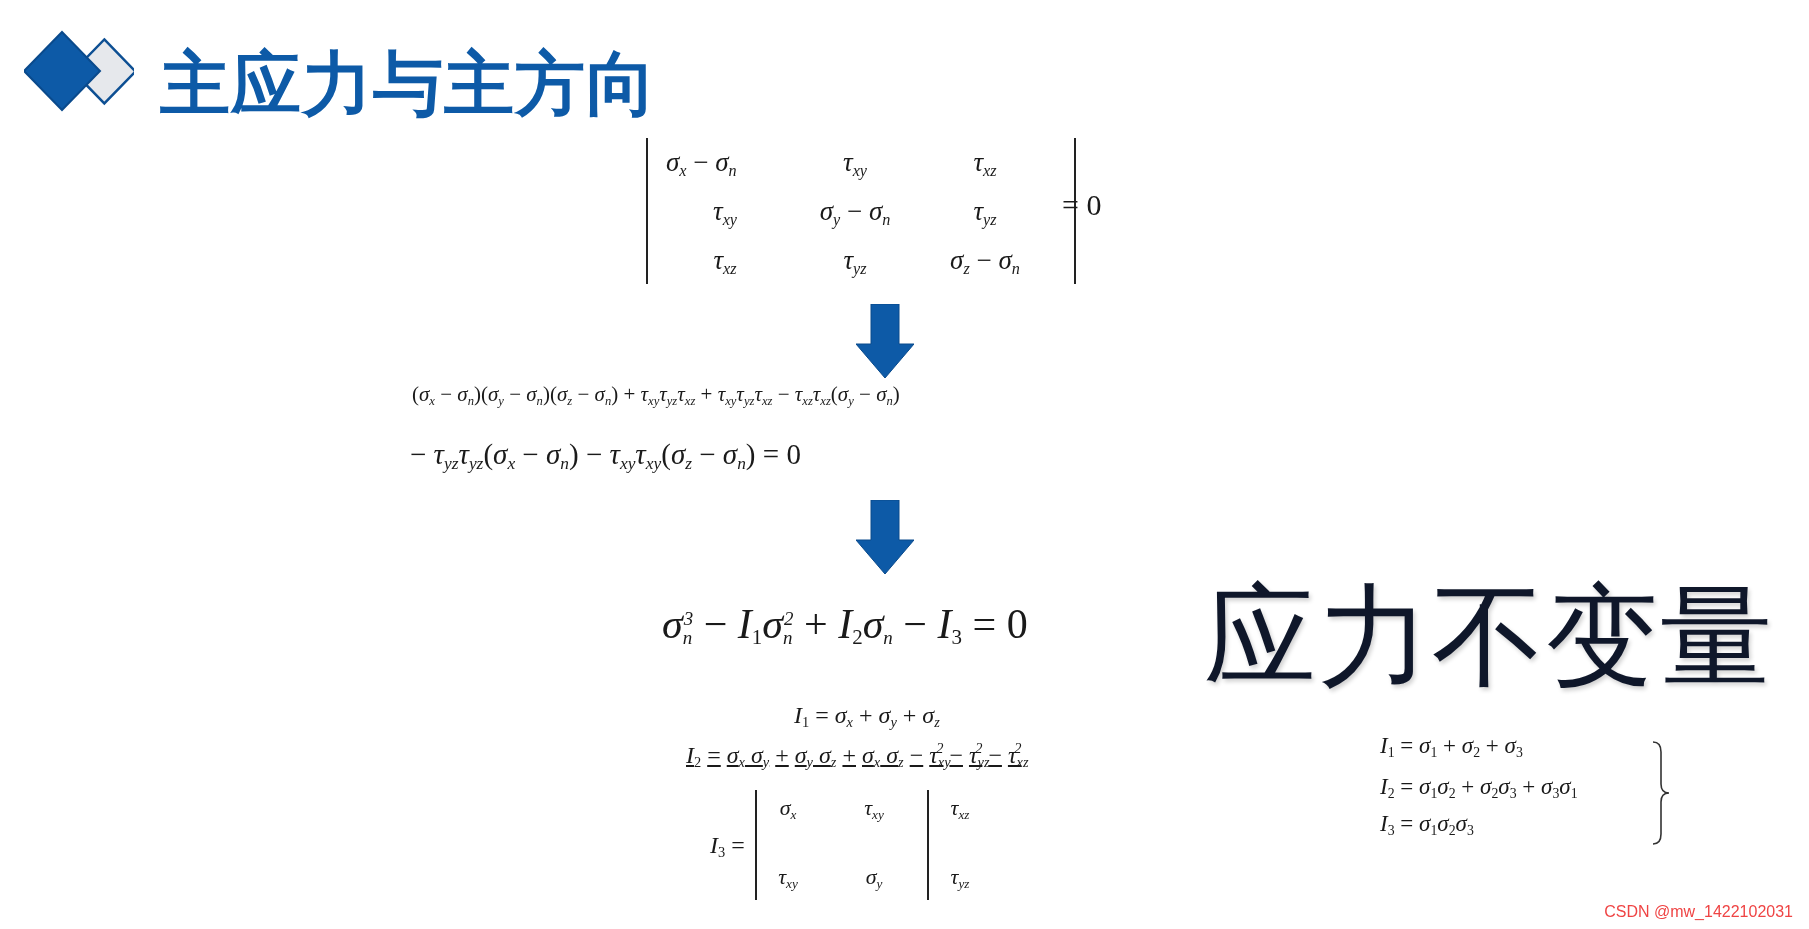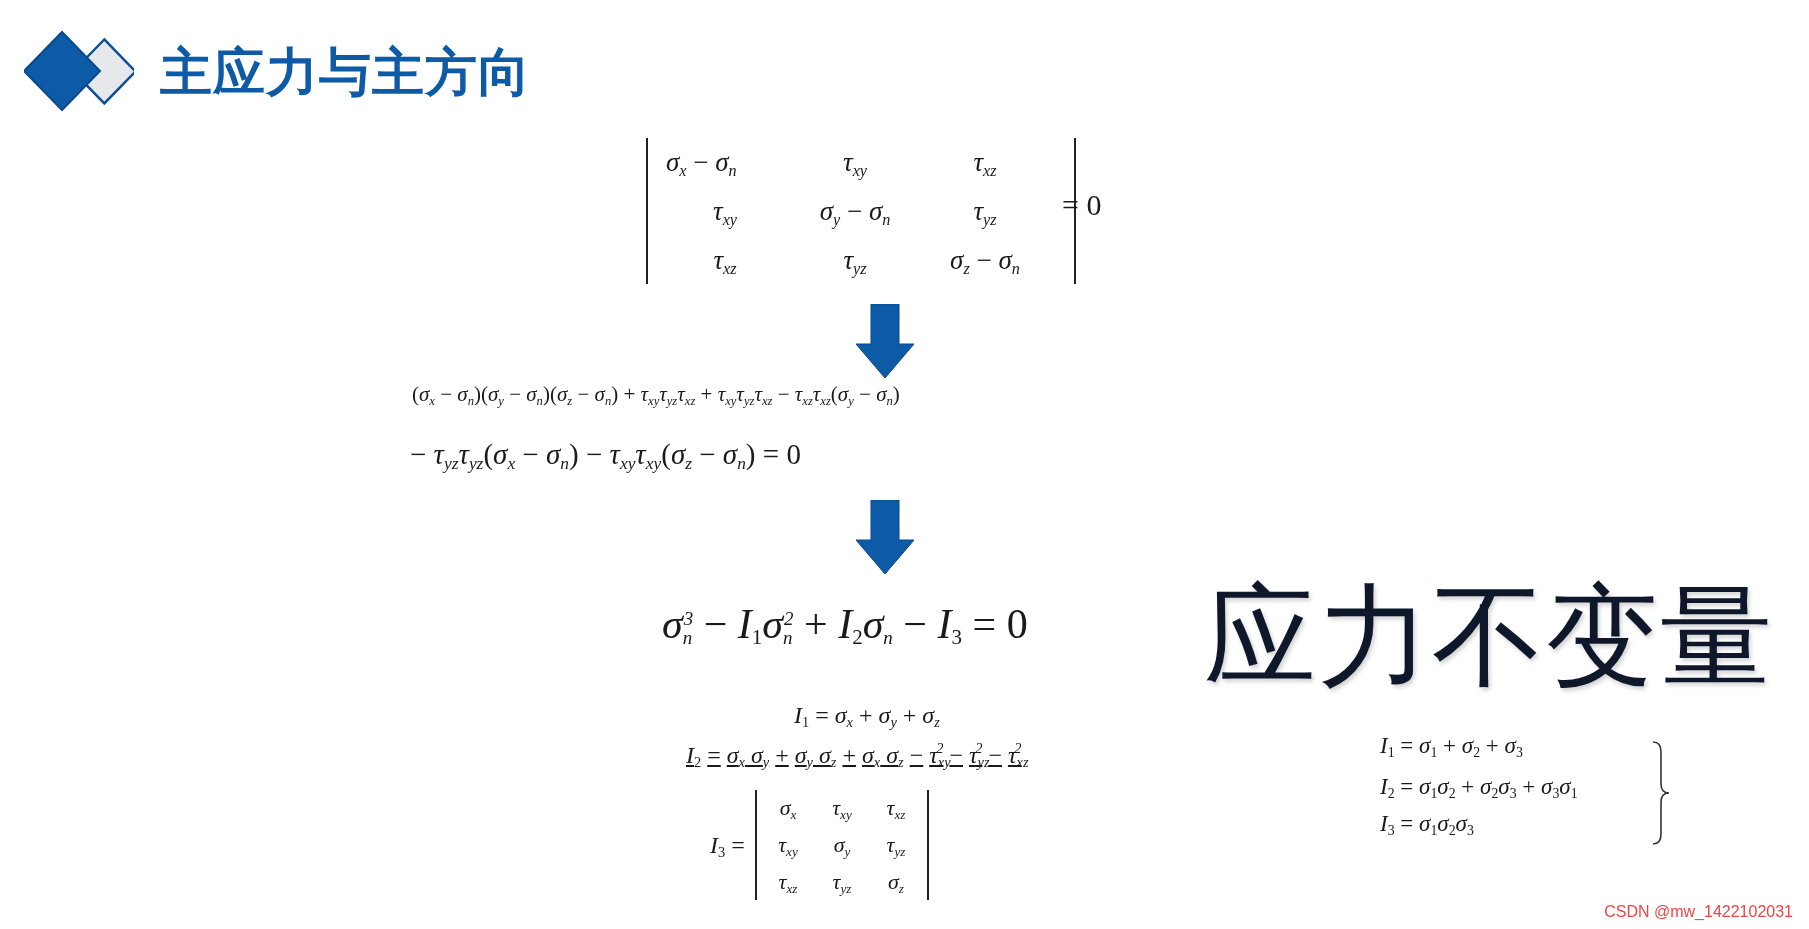"主应力与主方向" .title { font-size: 52px -> 70px }
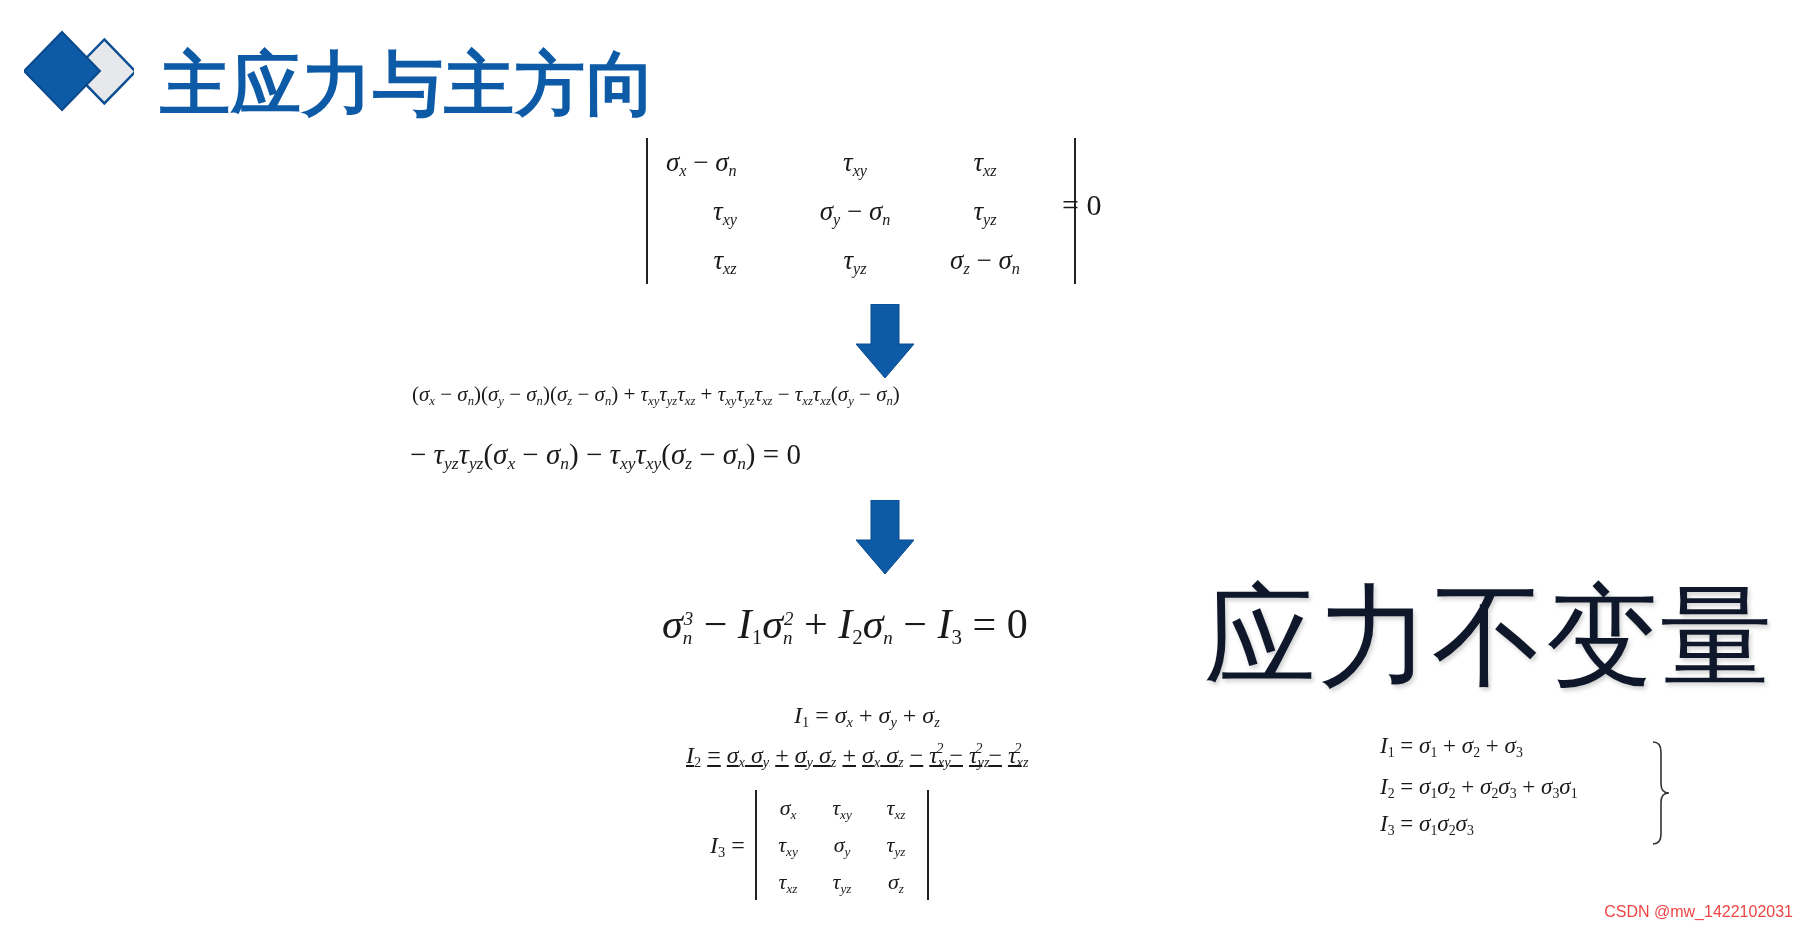"σx" .det3-grid { gap: none -> 32px }
